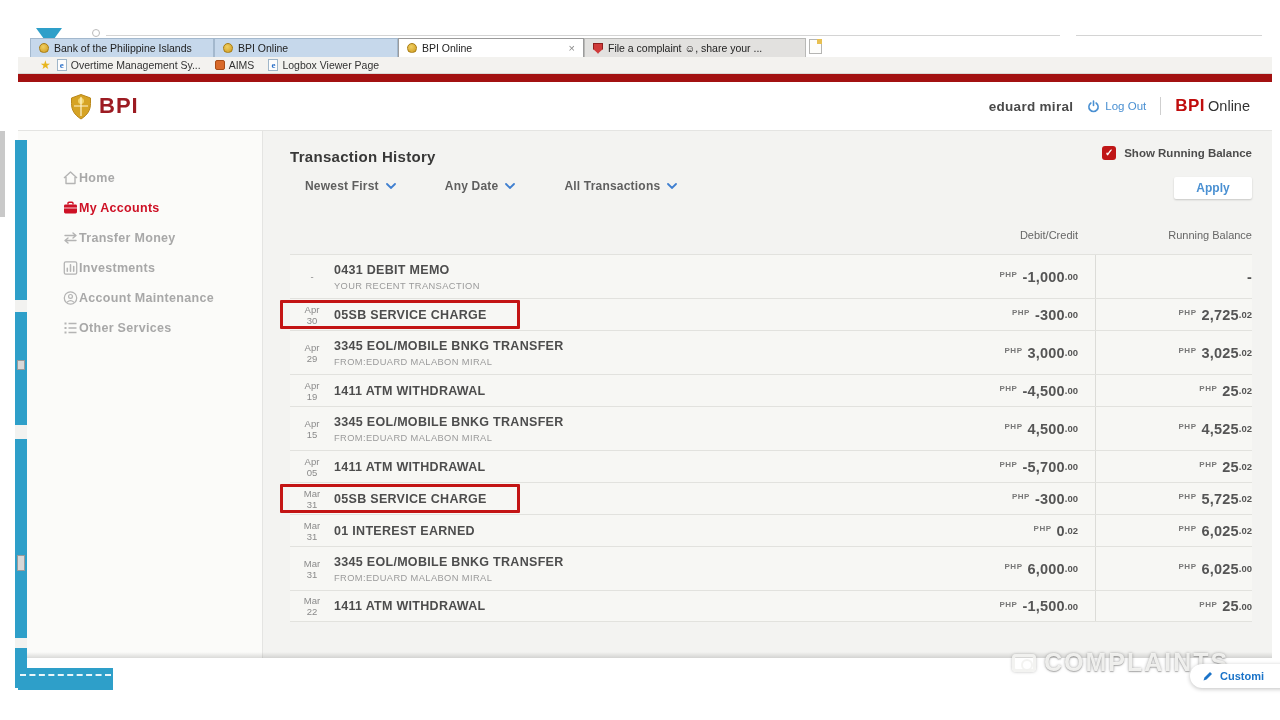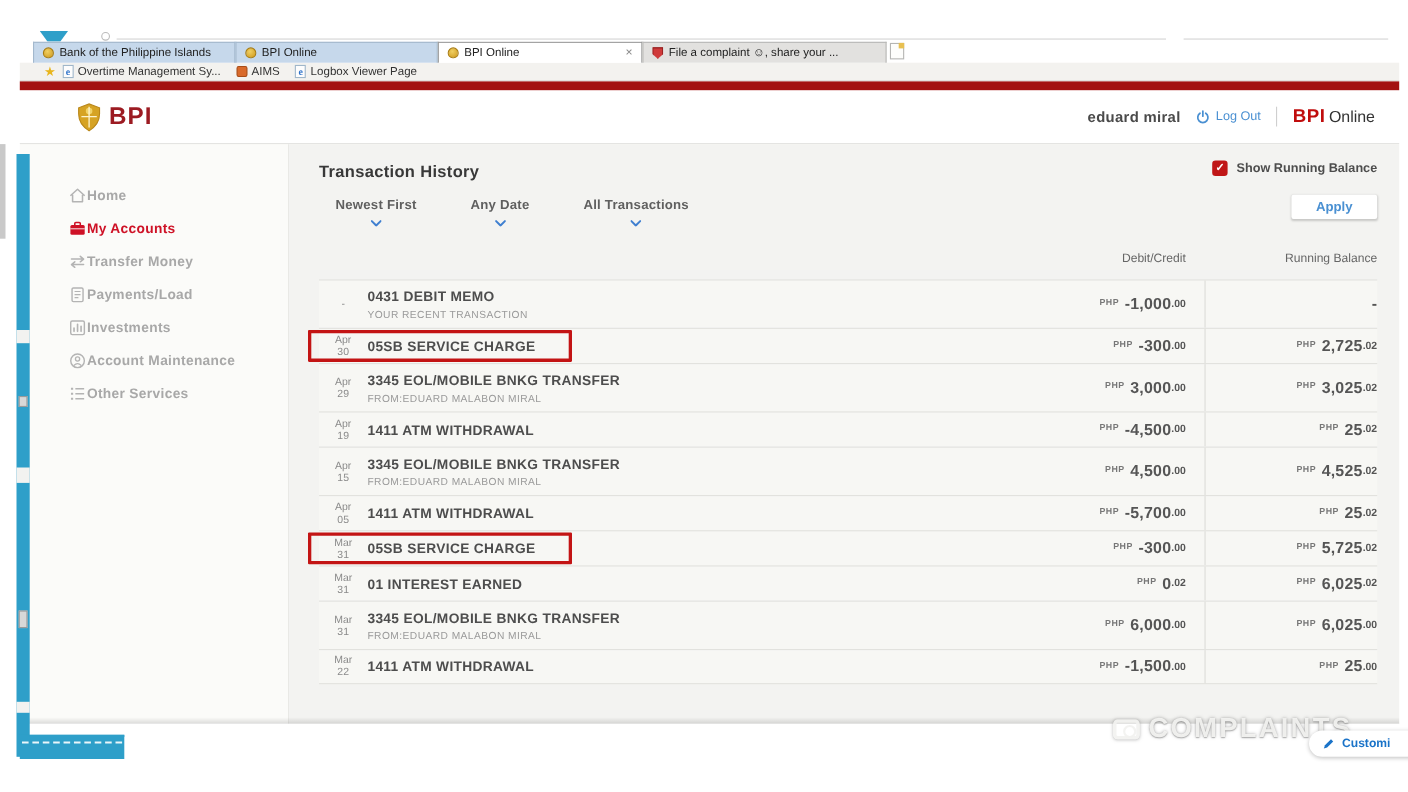"Newest First" .filter { flex-direction: column -> none }
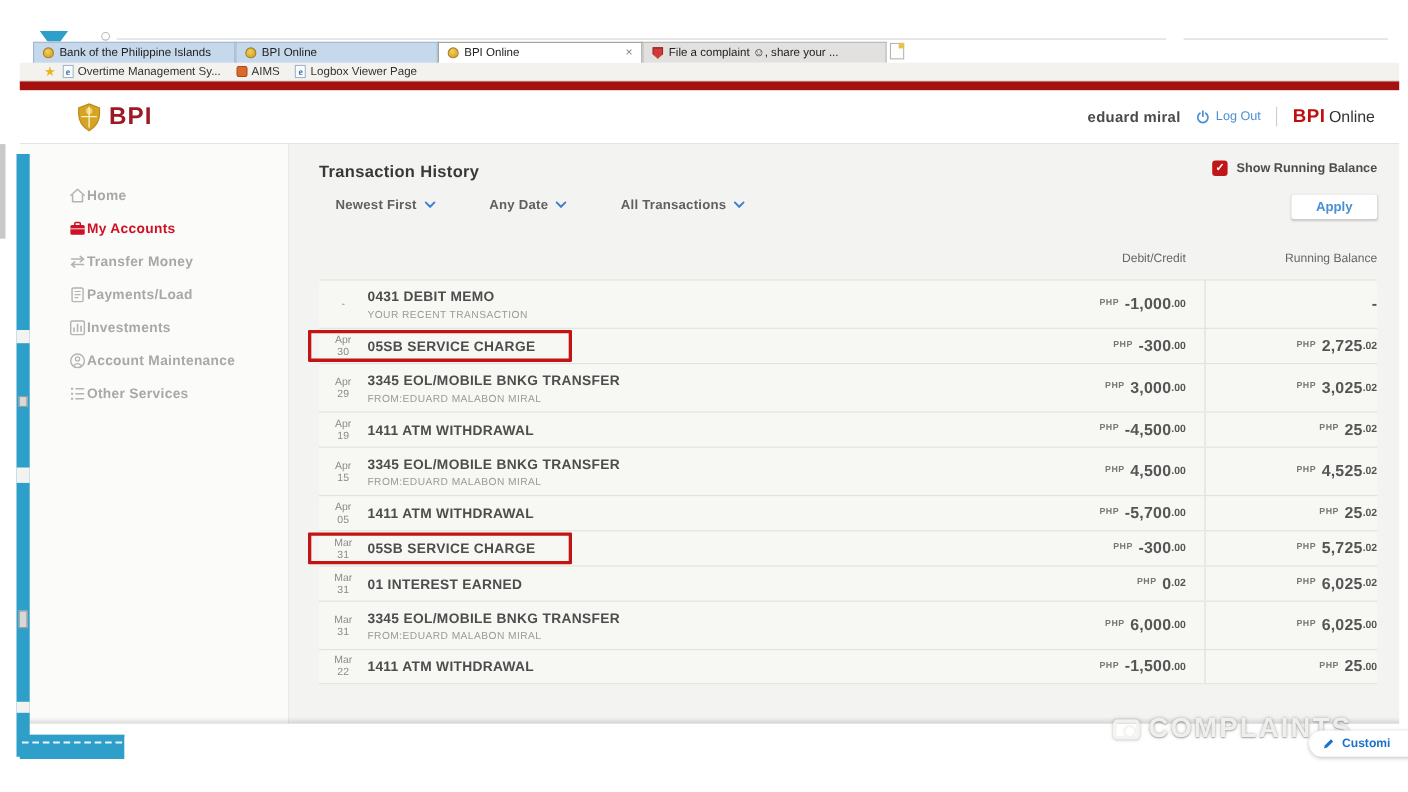"Payments/Load" div.side-item { html: <div> <svg> <rect></rect> <path></path> </svg> <span>Payments/Load</span> </div> -> none }
